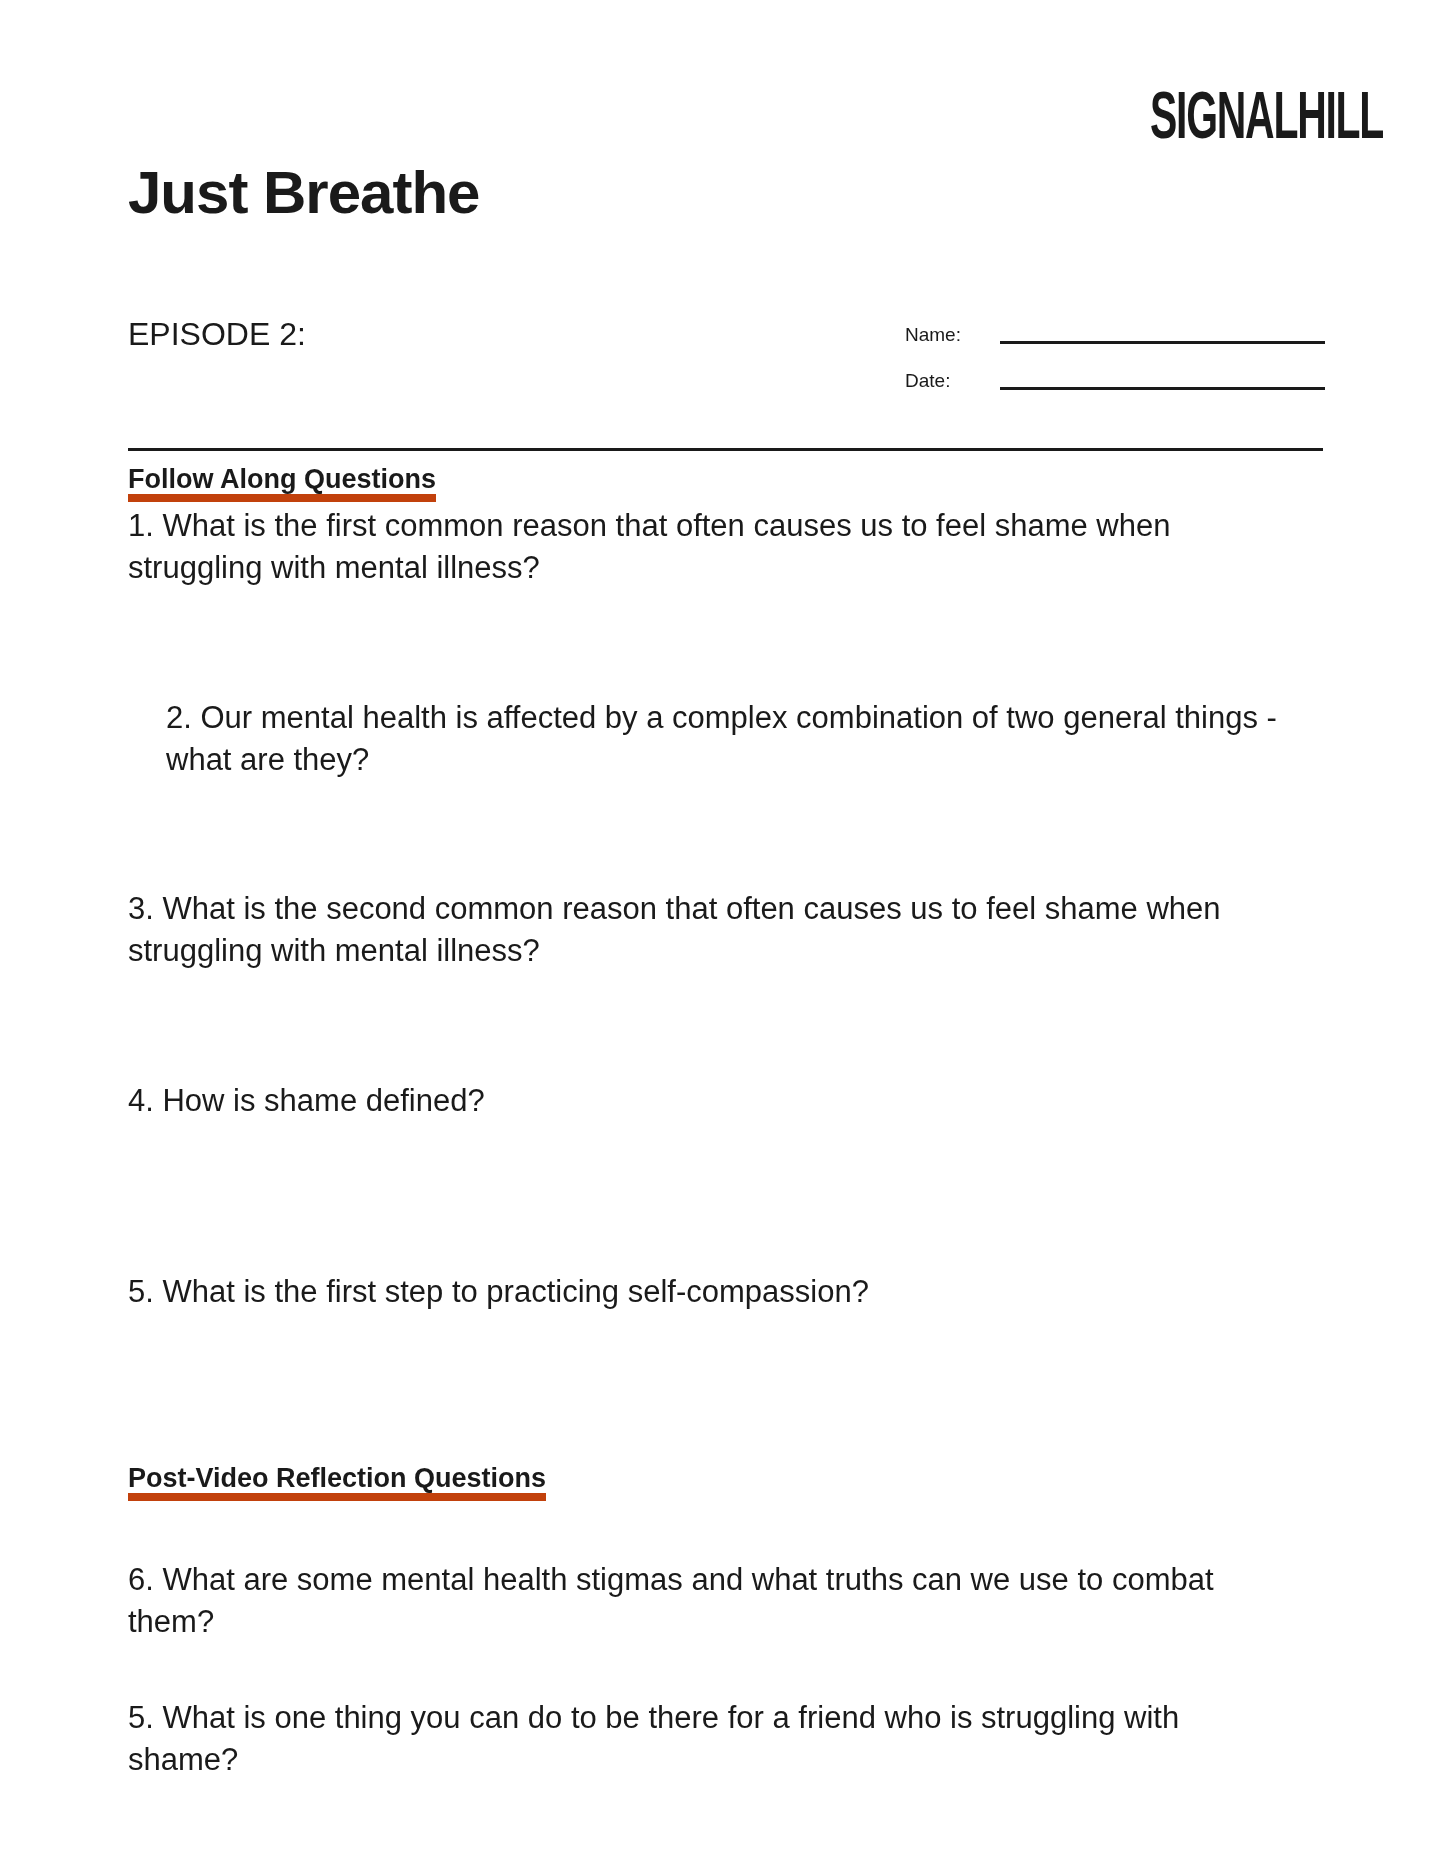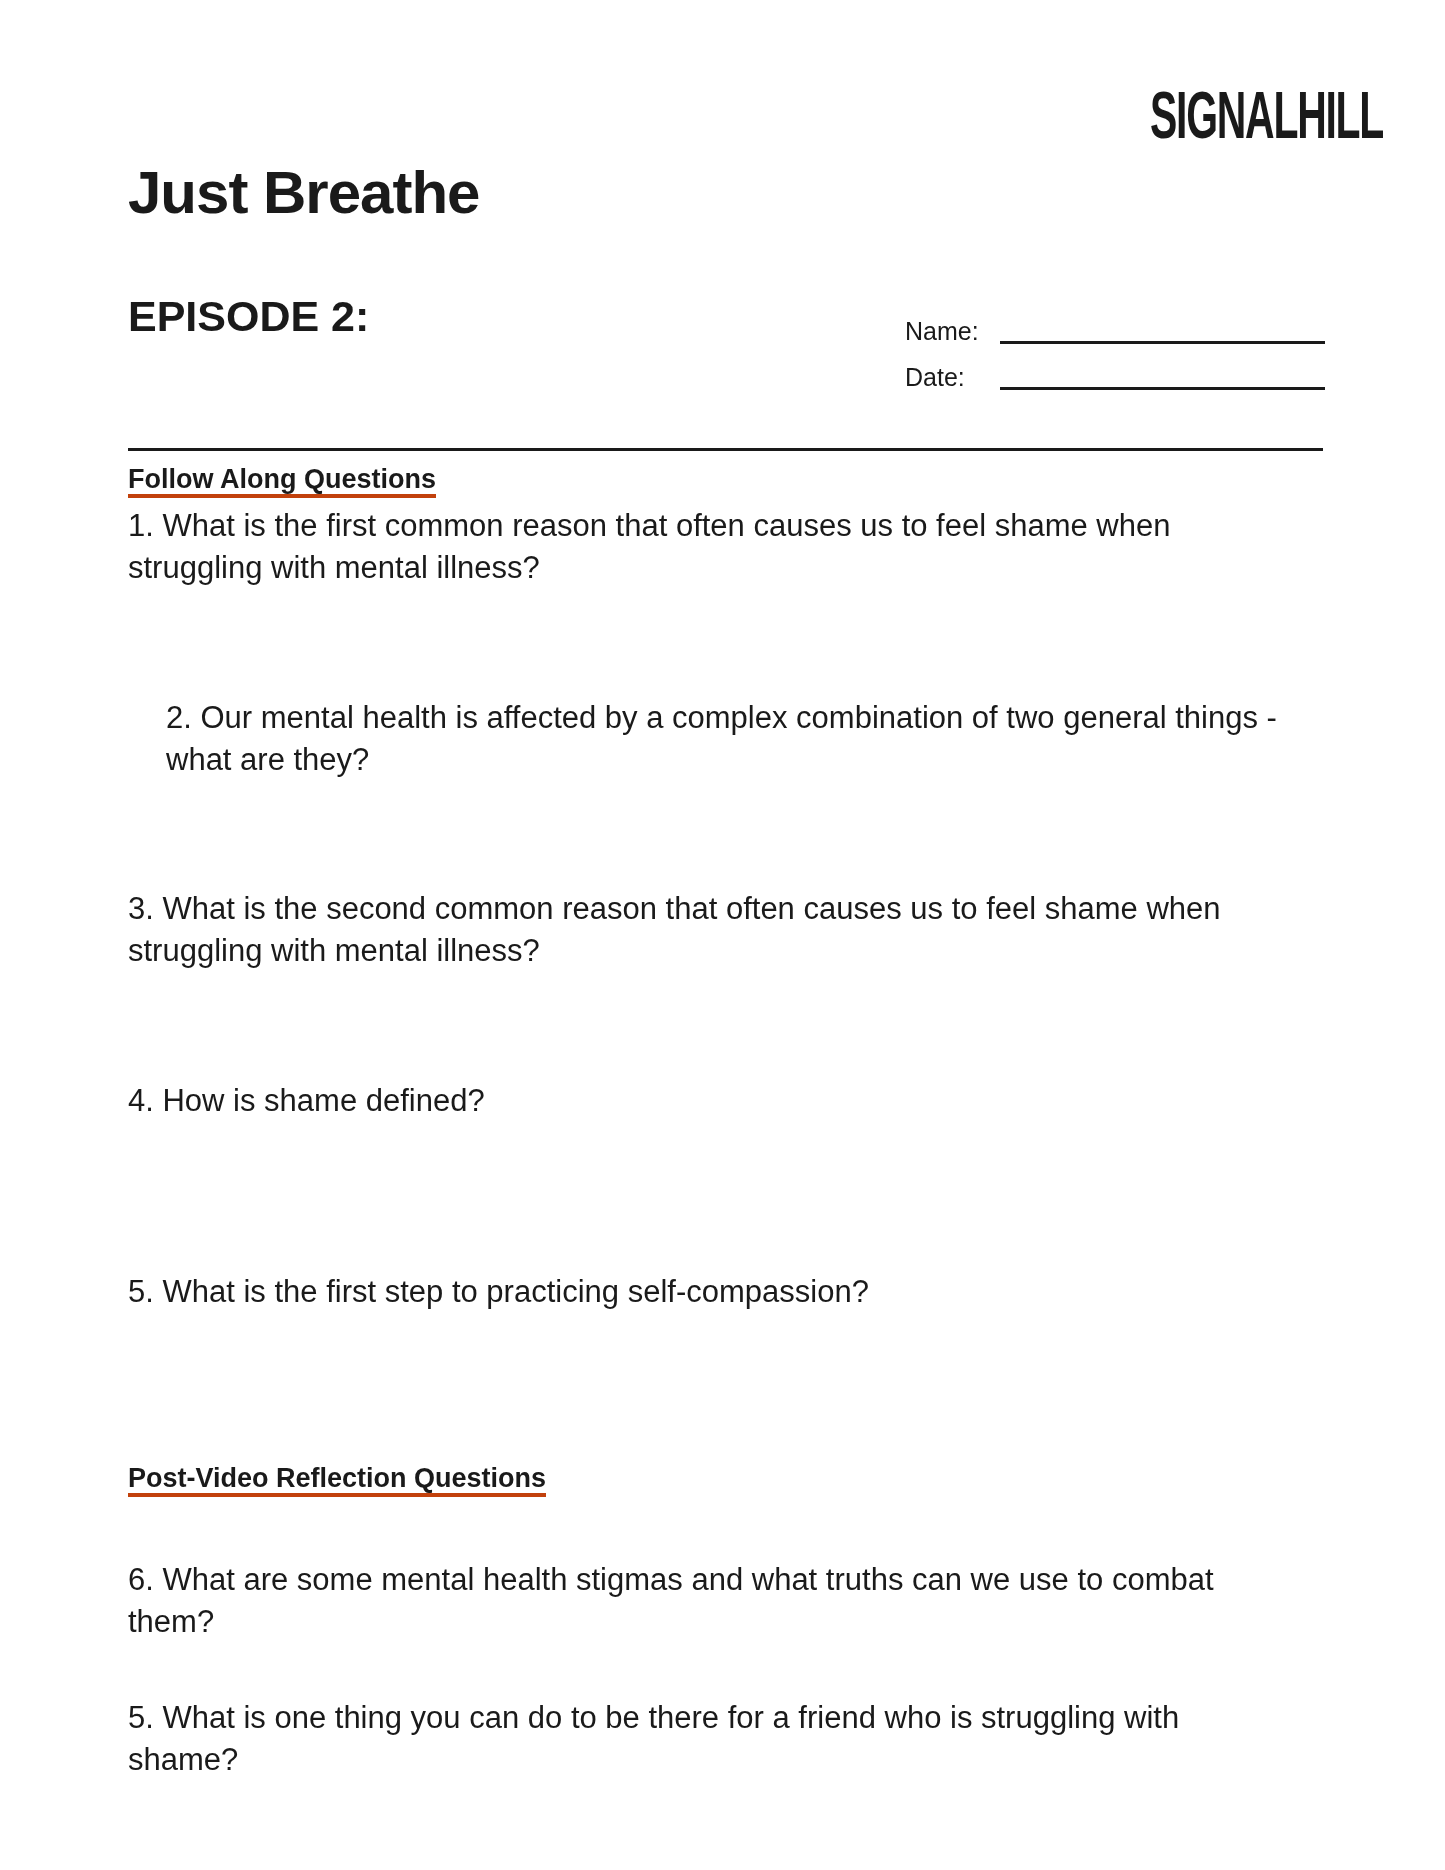"EPISODE 2:" .episode { font-size: 43px -> 32px; font-weight: 700 -> 400; top: 295px -> 313px }
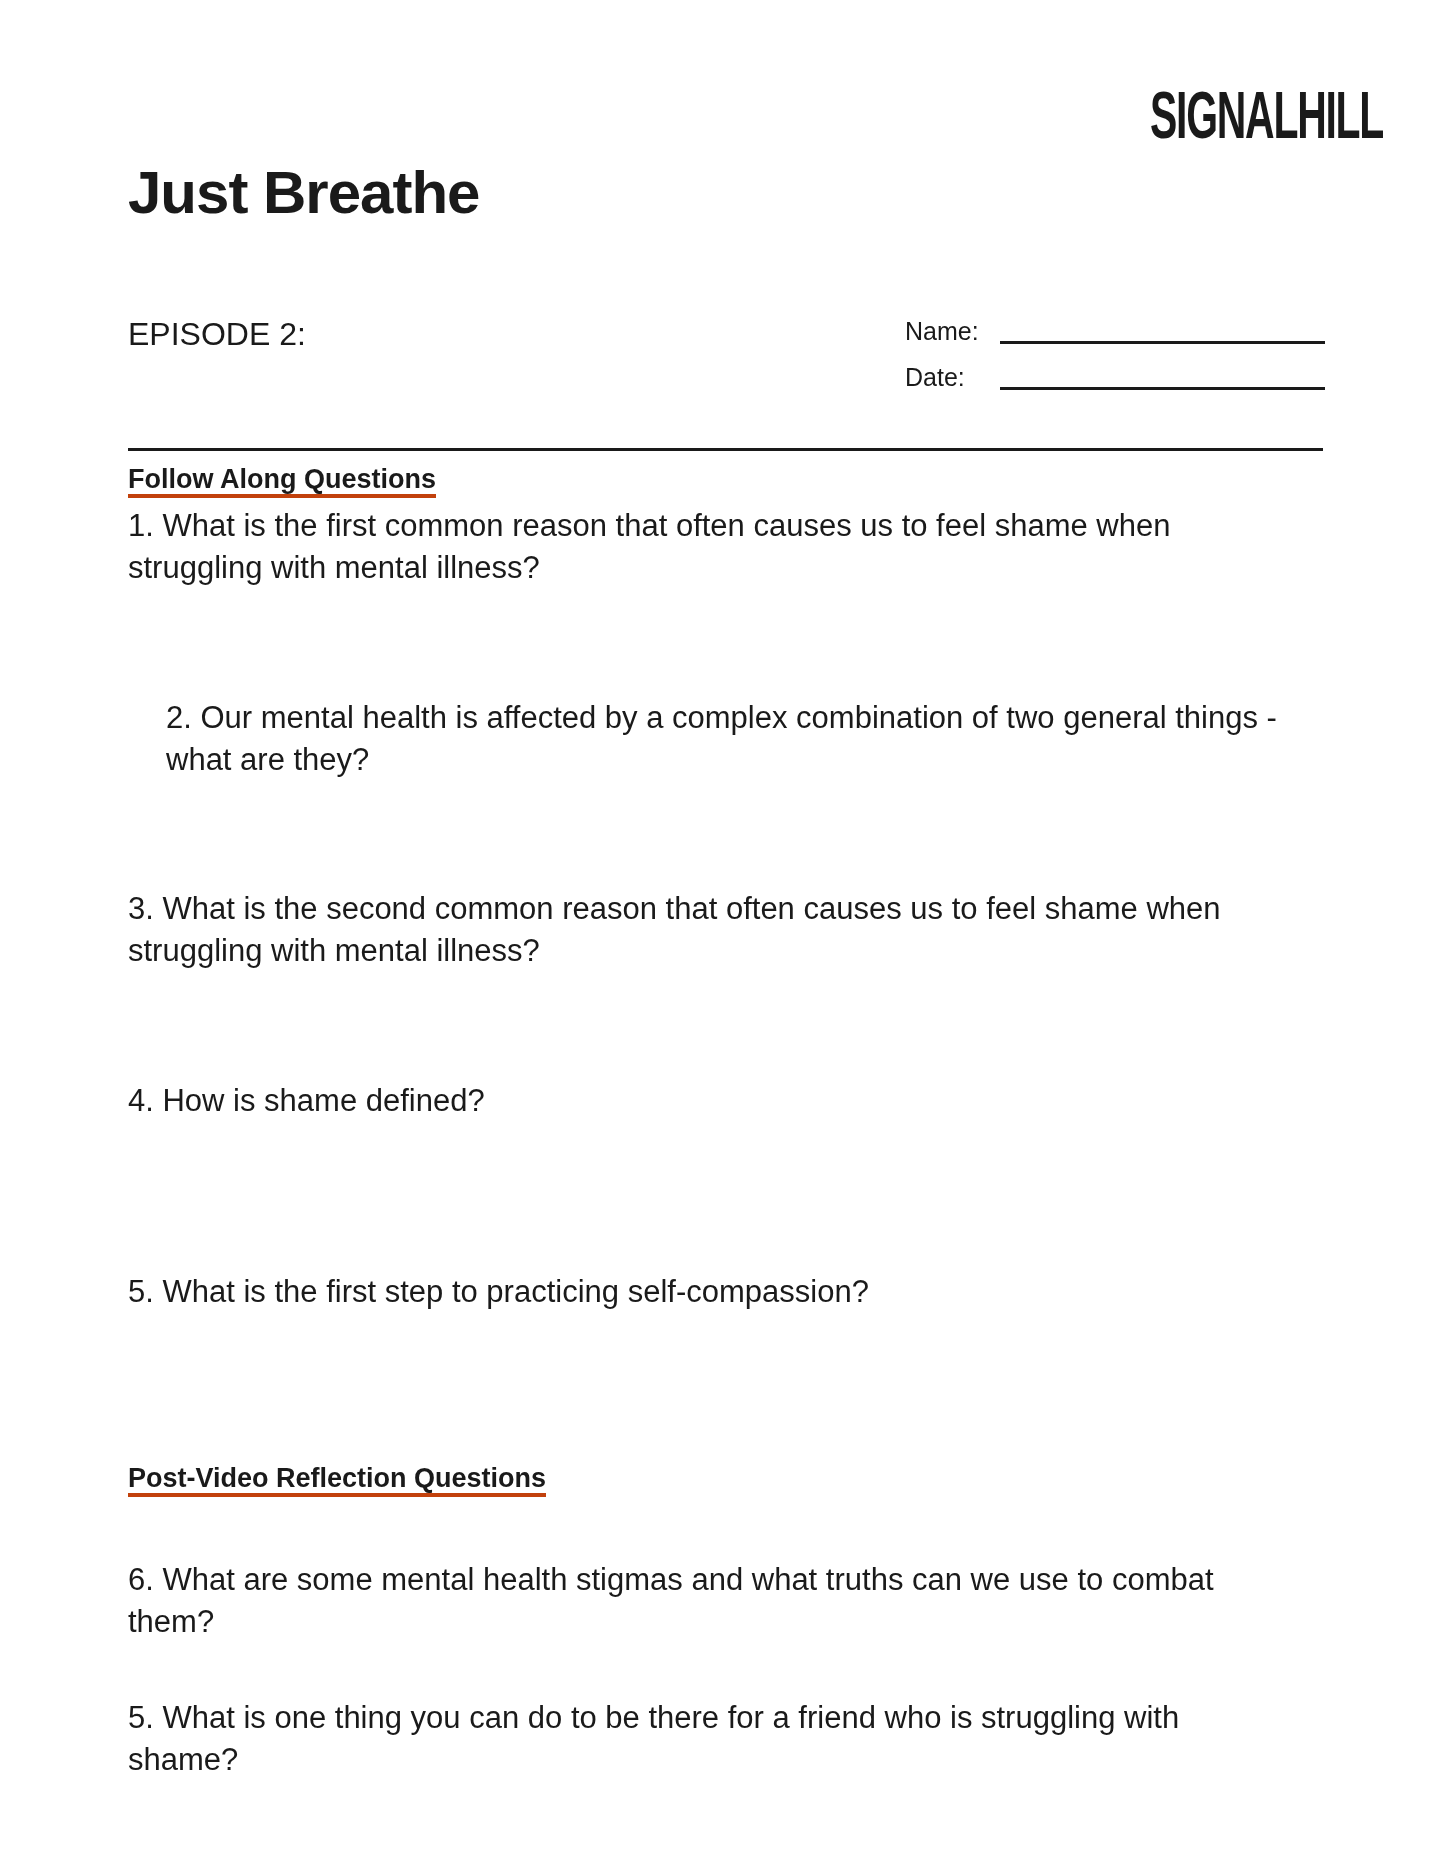"Name:" .field-label { font-size: 25px -> 19px }
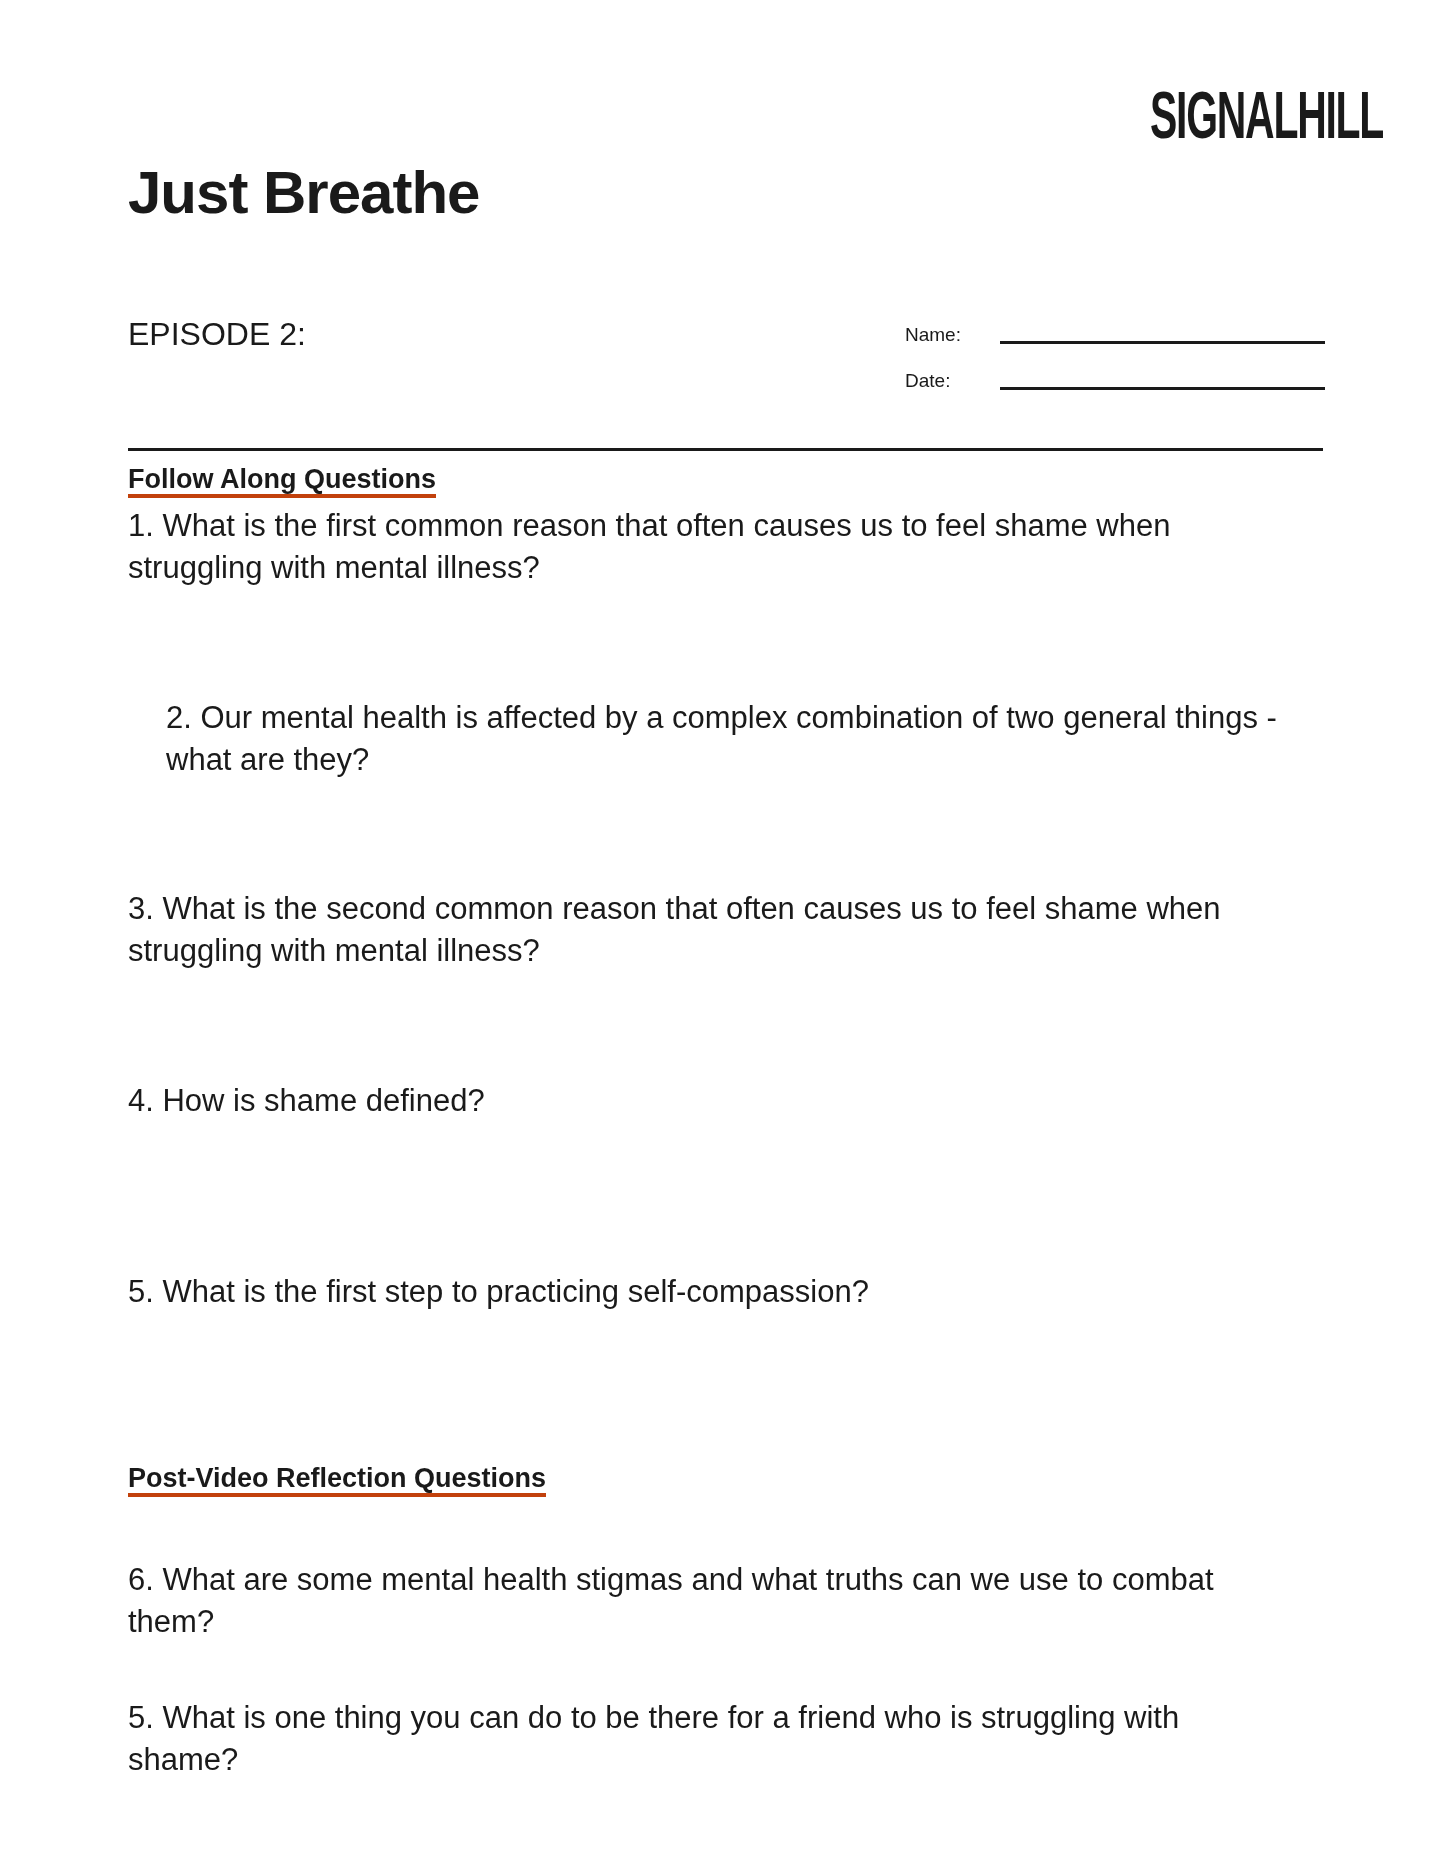"Follow Along Questions" .section-heading { border-bottom: 4px solid #c2410c -> 8px solid #c2410c }
